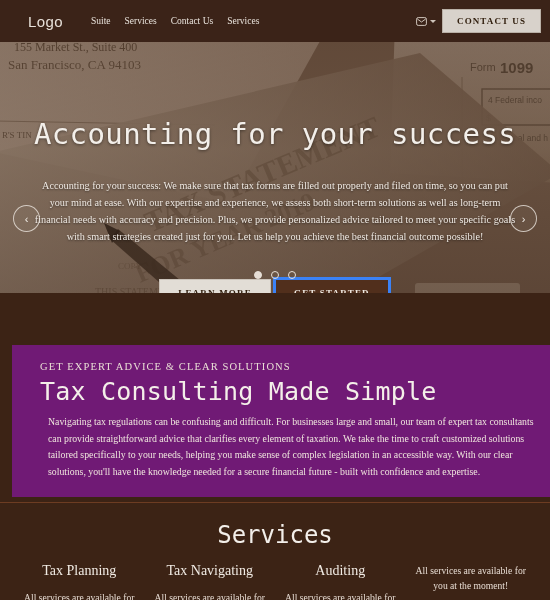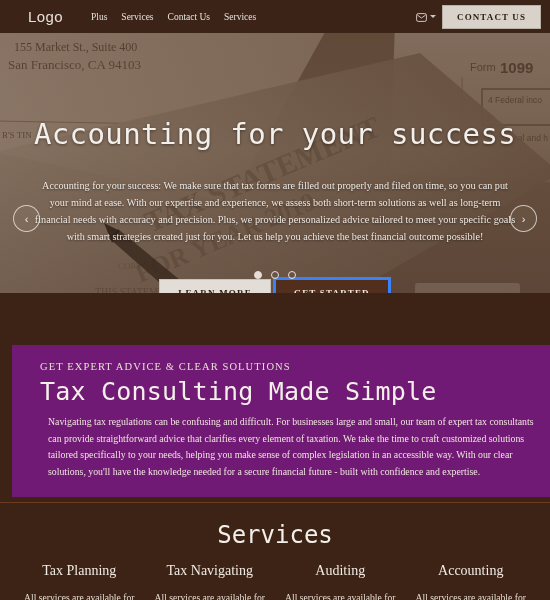"Logo" .header { height: 33px -> 42px }
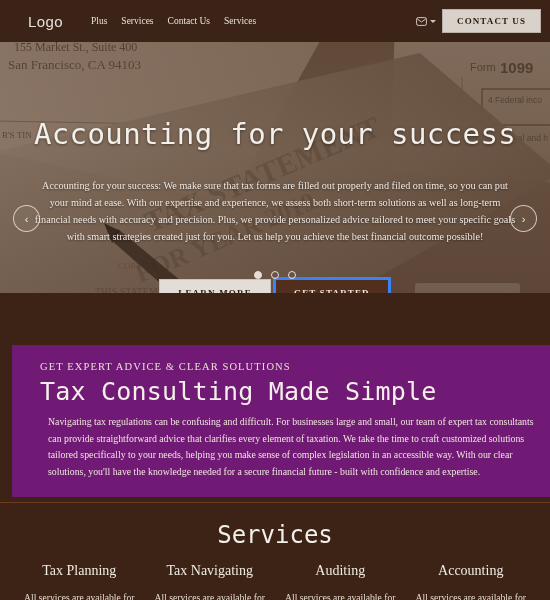"Plus" a { text: Plus -> Suite }
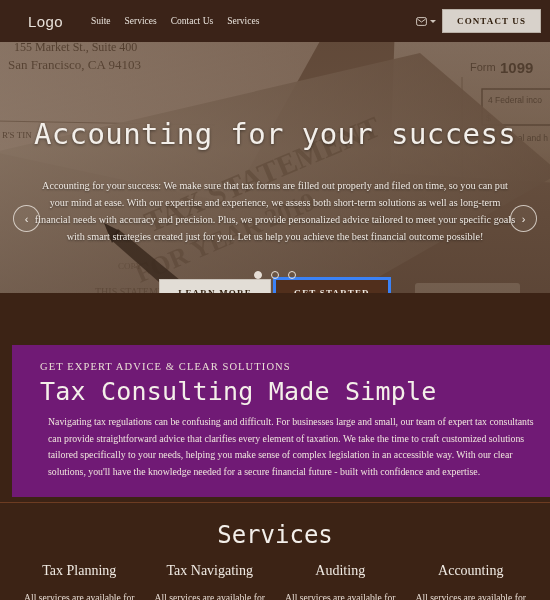"Accounting" h3.svc-h { html: <h3>Accounting</h3> -> none }
